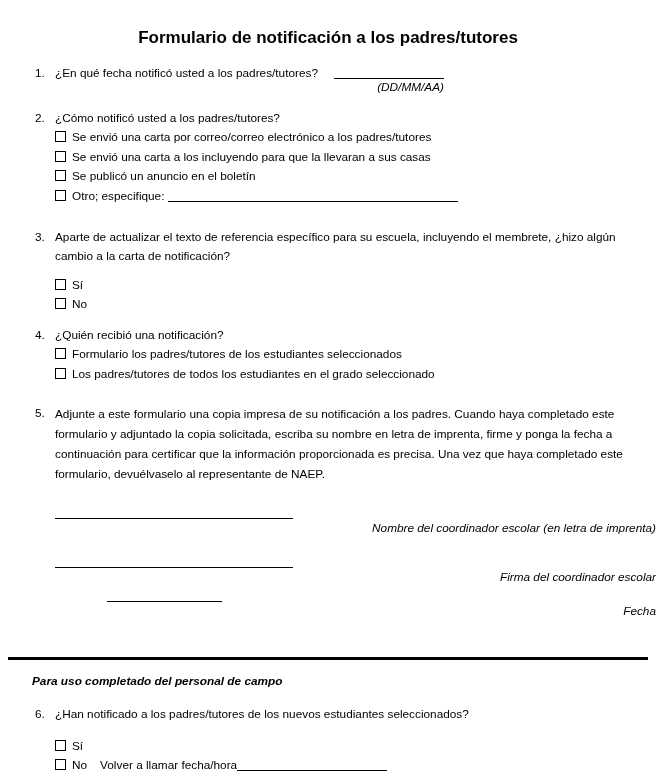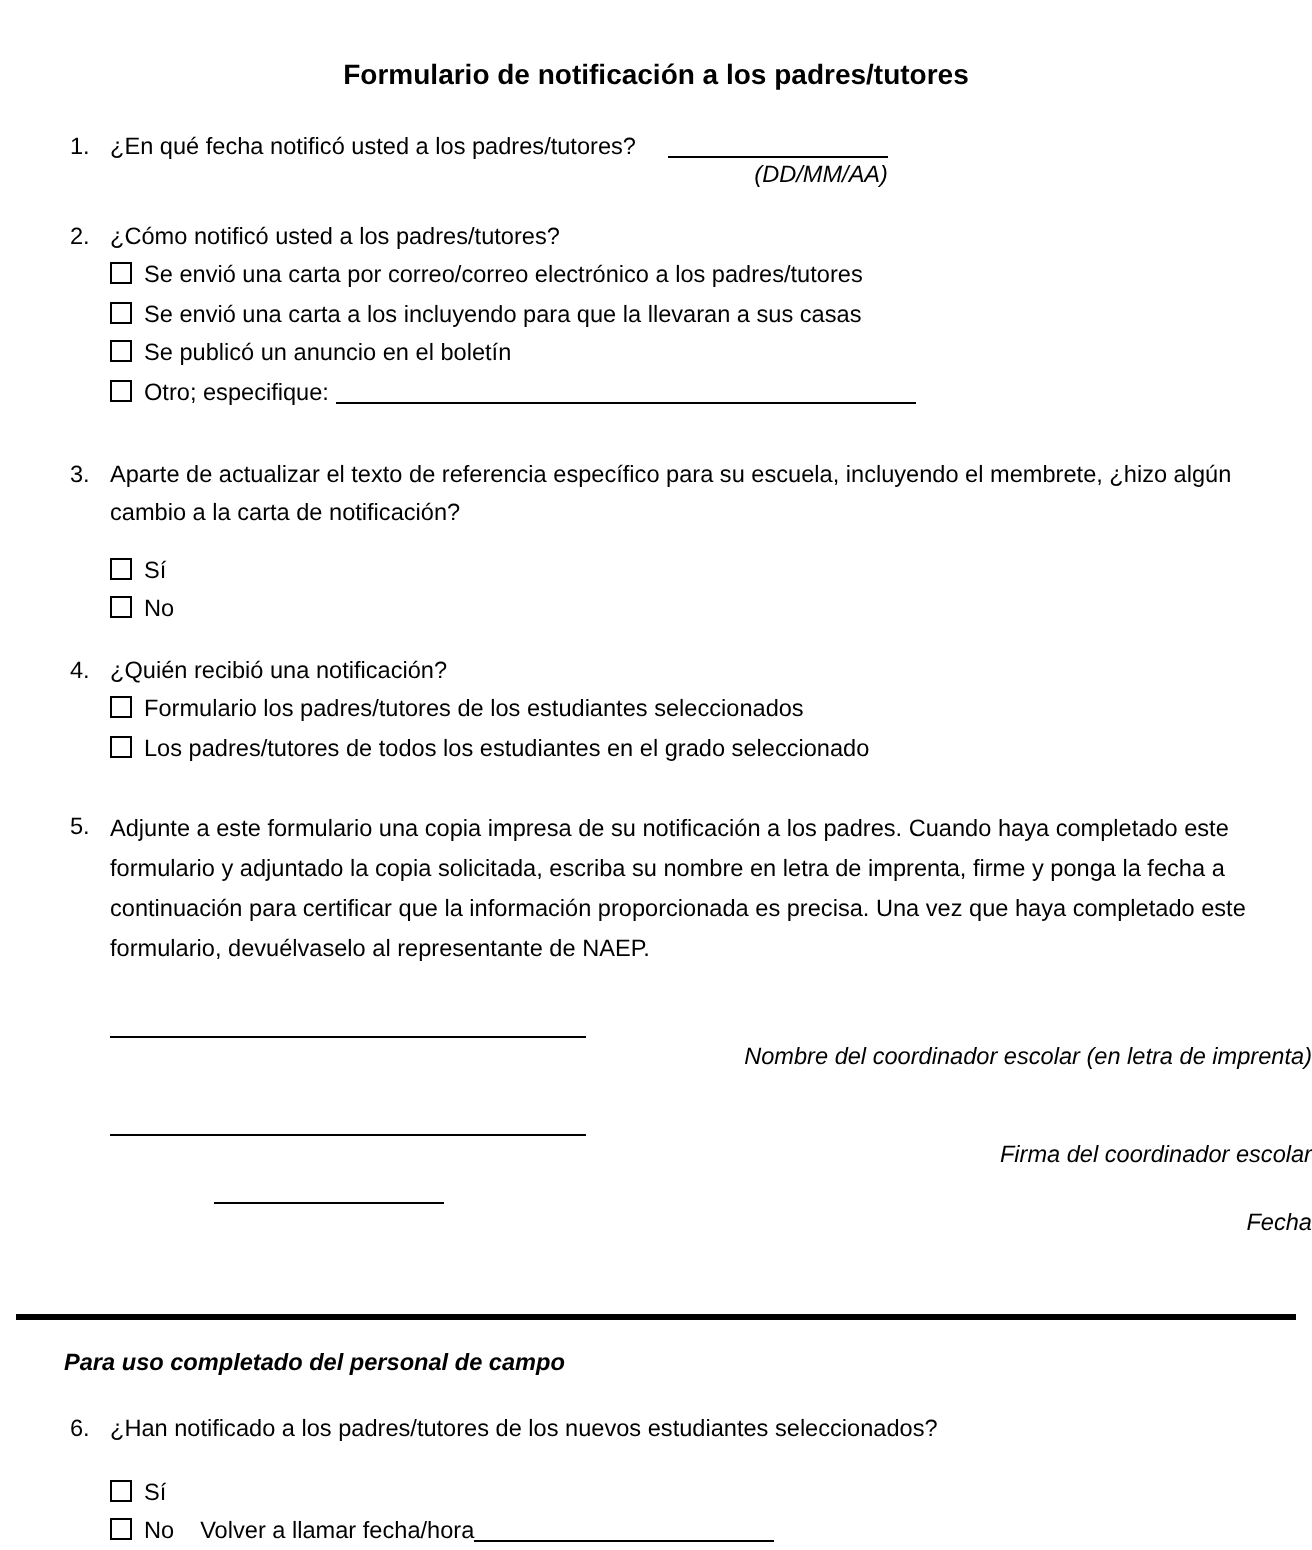"Formulario de notificación a los" .title { font-size: 14px -> 17px }
